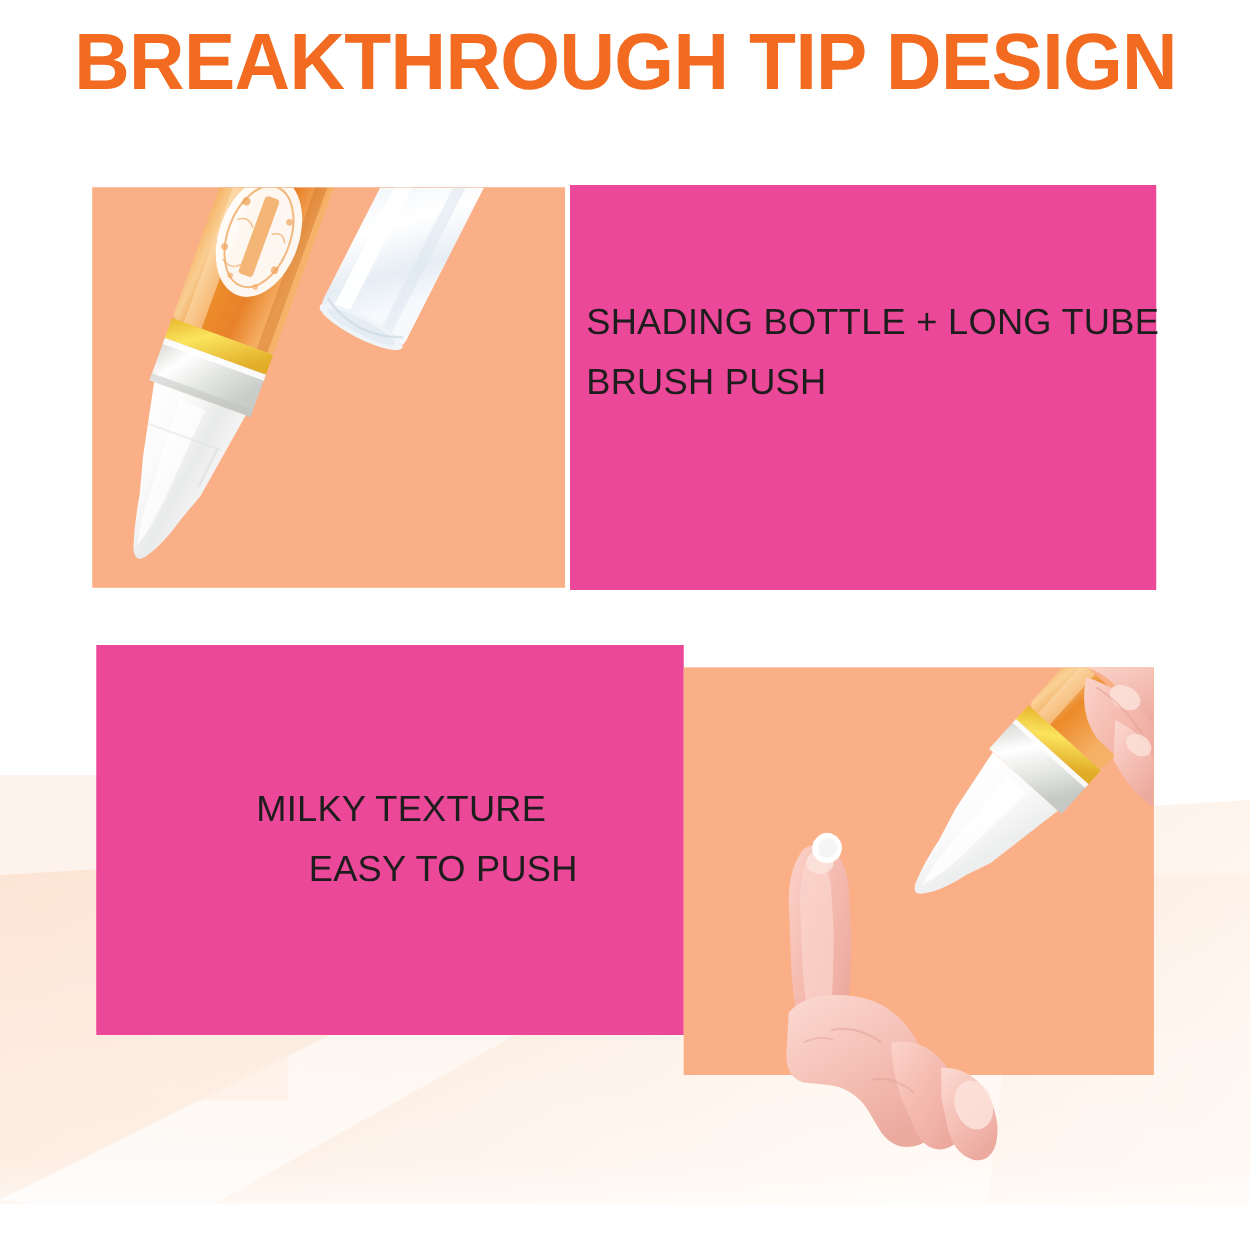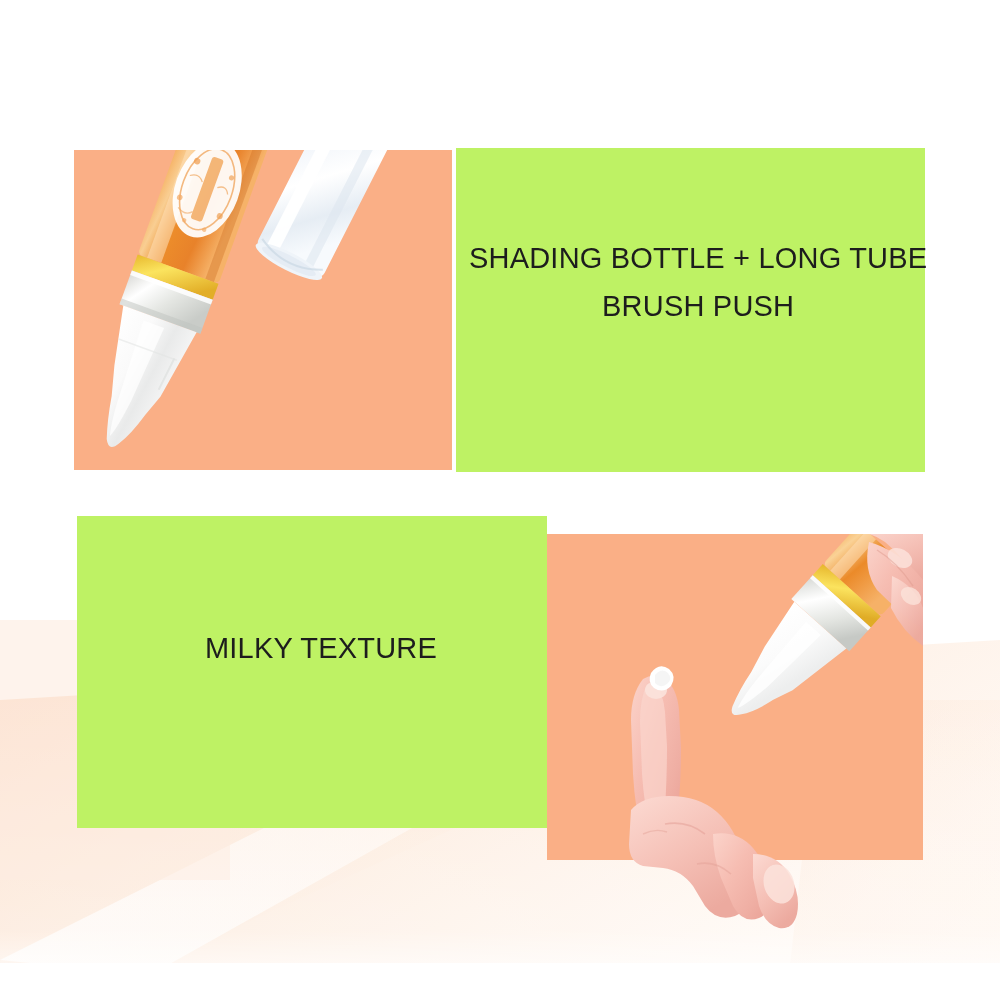"BREAKTHROUGH TIP DESIGN" div { html: none -> <div> <span>BREAKTHROUGH TIP DESIGN</span> </div> }
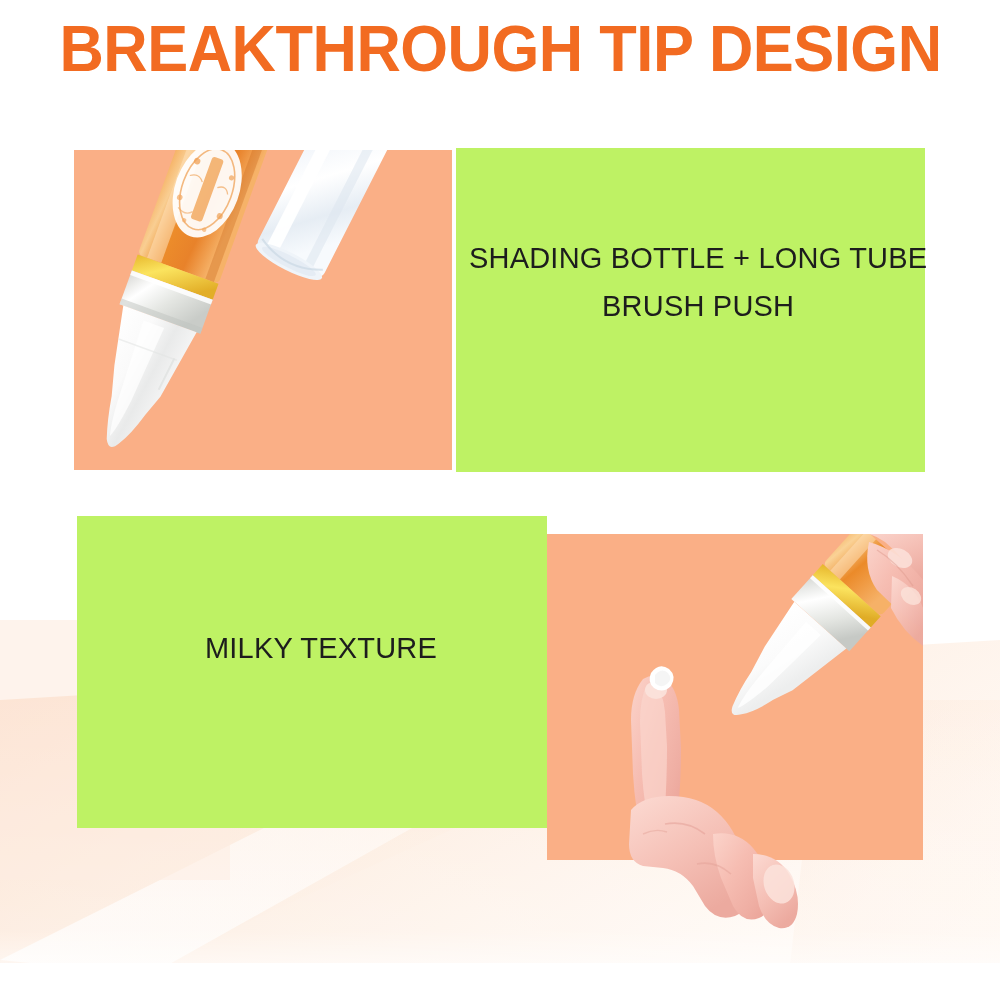"SHADING BOTTLE + LONG TUBE" .textpanel { background: #bef264 -> #ec4899; text-align: center -> none }
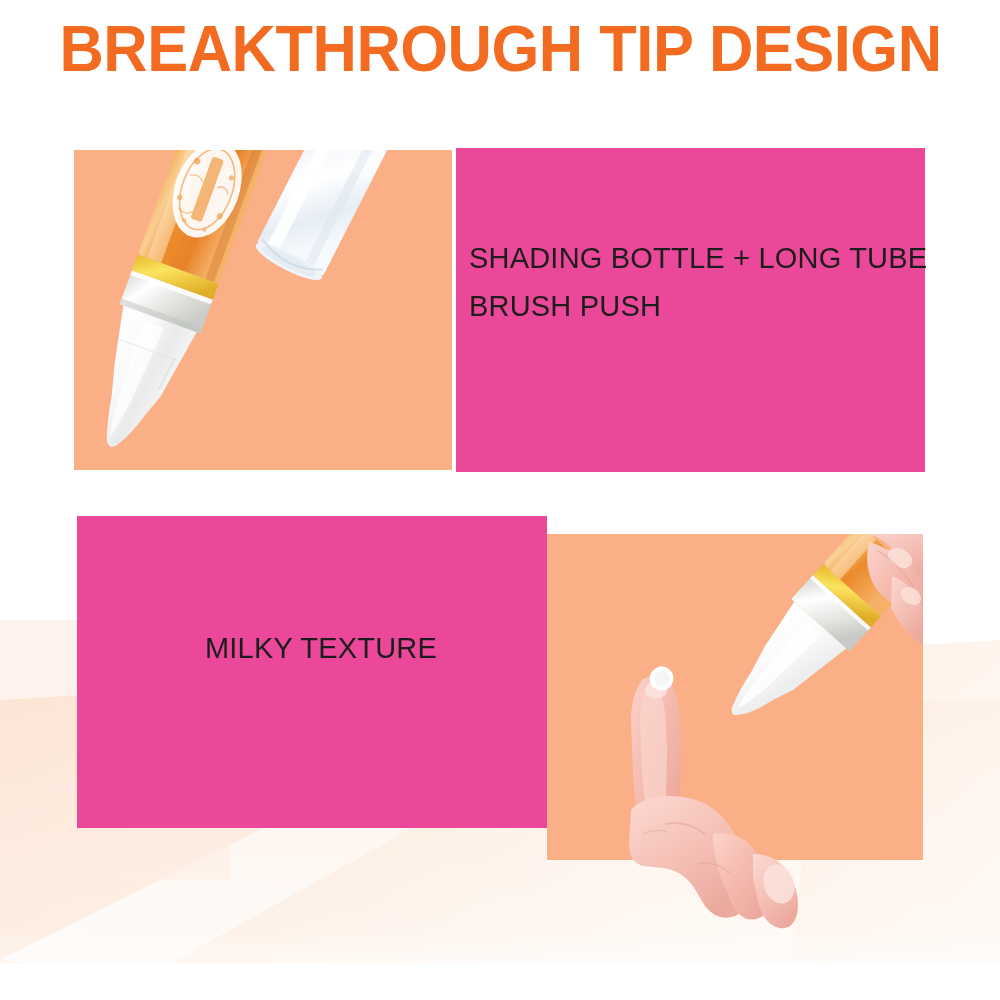"EASY TO PUSH" div.line-indent { html: none -> <div>EASY TO PUSH</div> }
